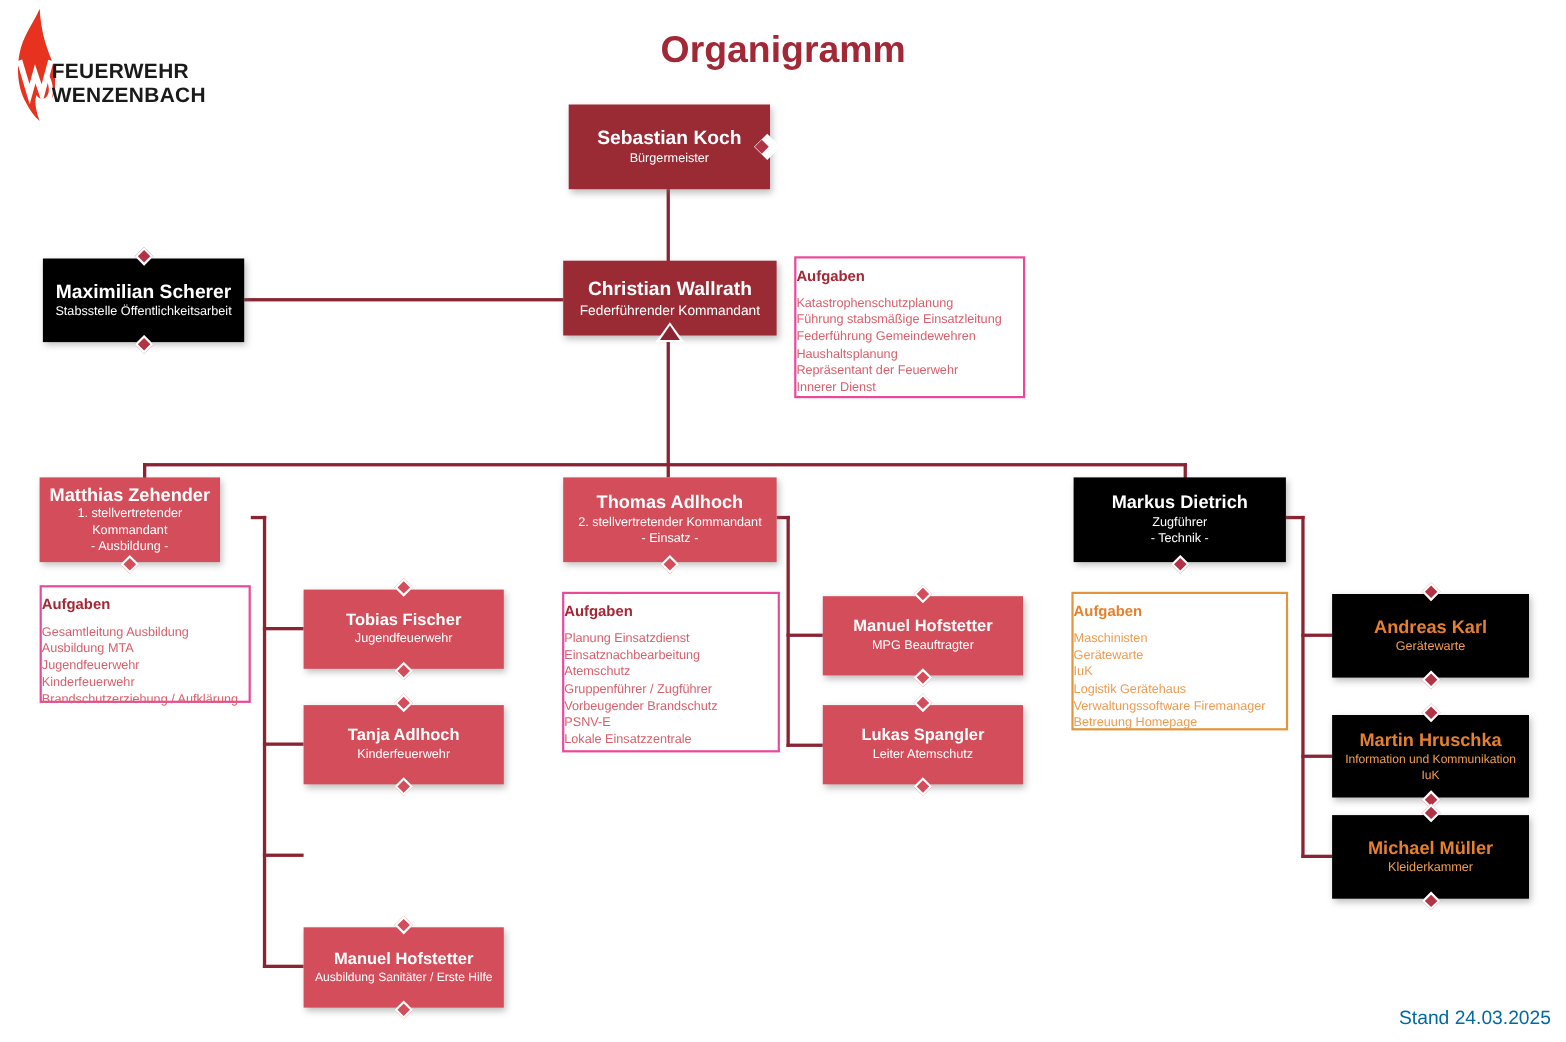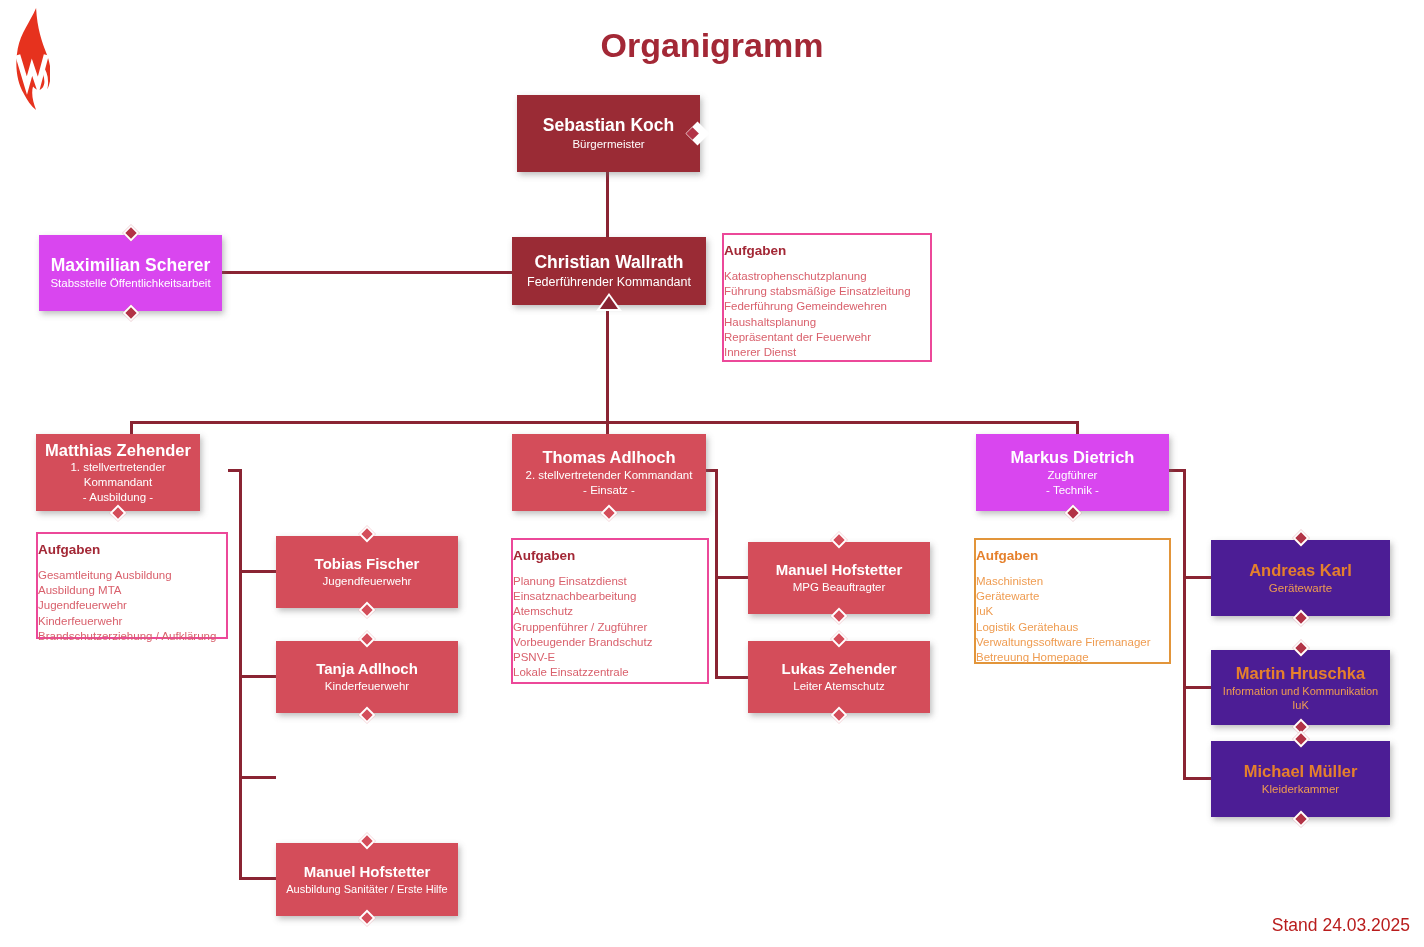"FEUERWEHR" div.logo-text { html: none -> <div> <div>FEUERWEHR</div> <div>WENZENBACH</div> </div> }
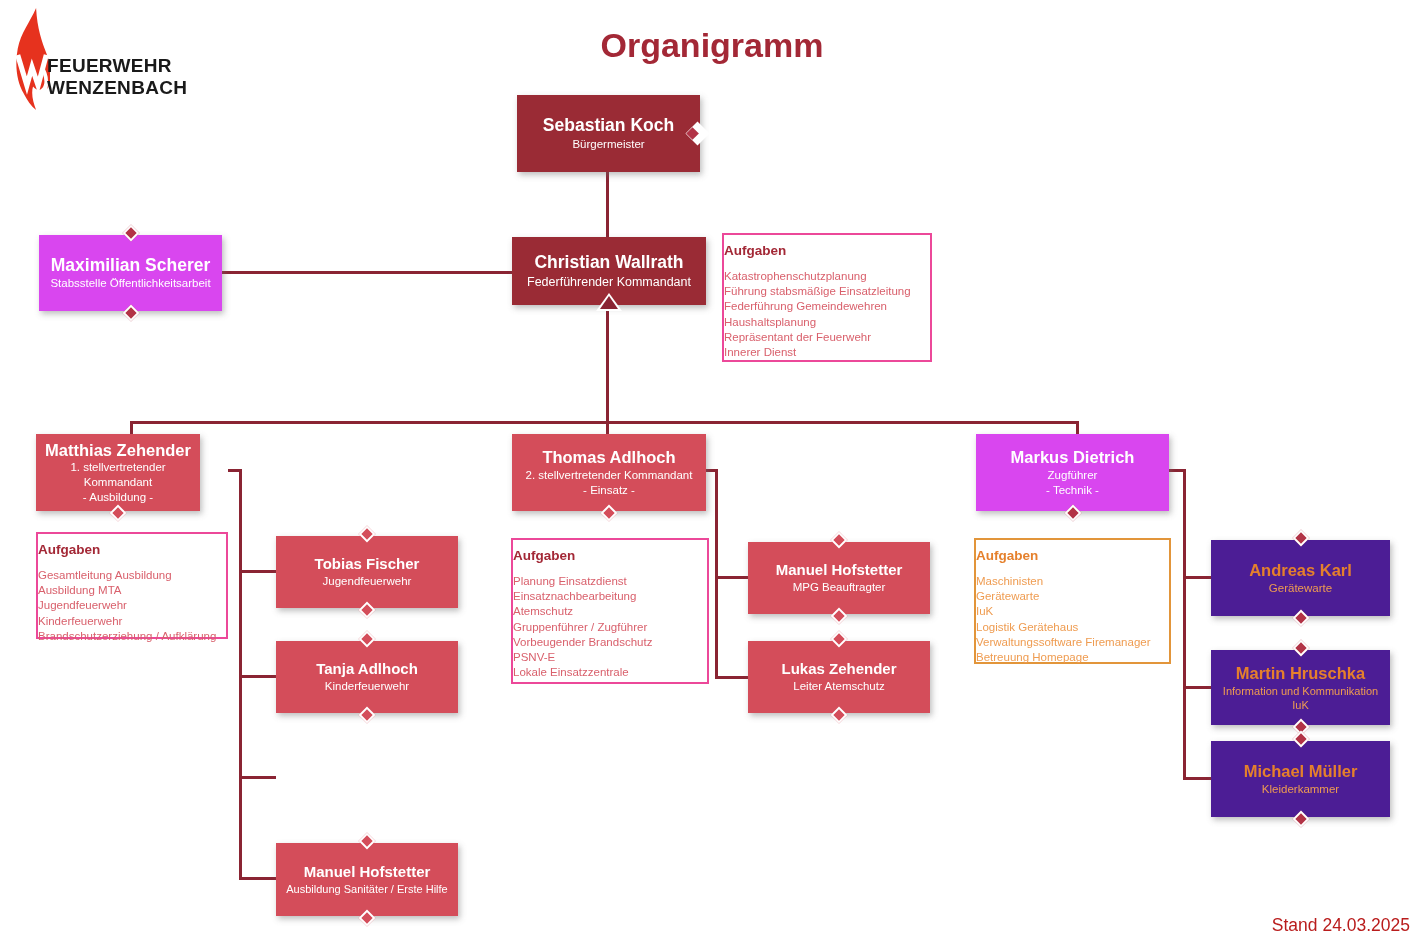"Maximilian Scherer" .orange { background: #d946ef -> #000000 }
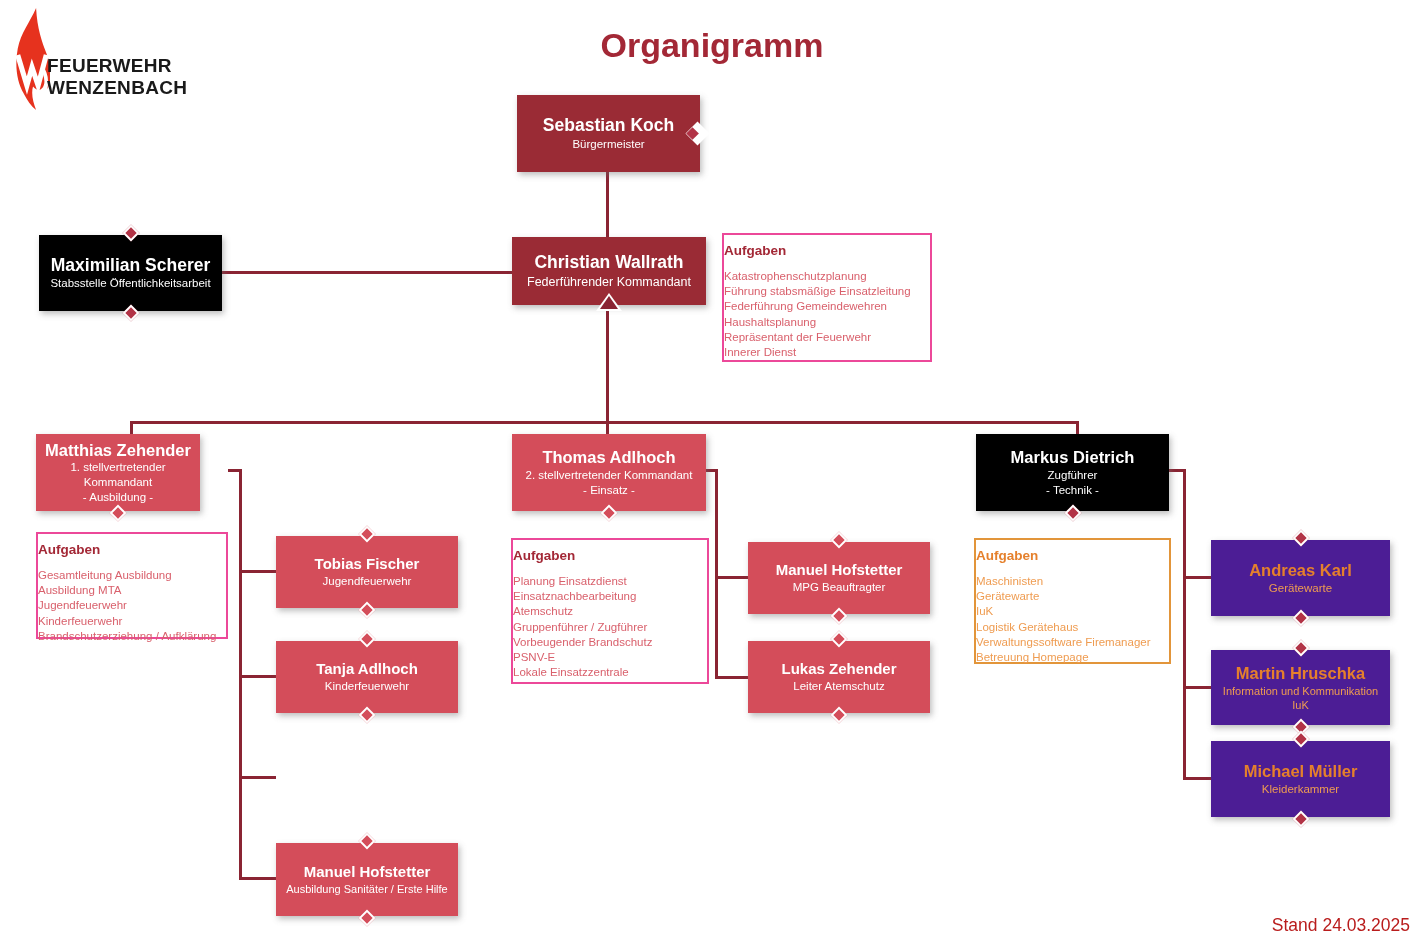"Andreas Karl" .peach { background: #4c1d95 -> #000000 }
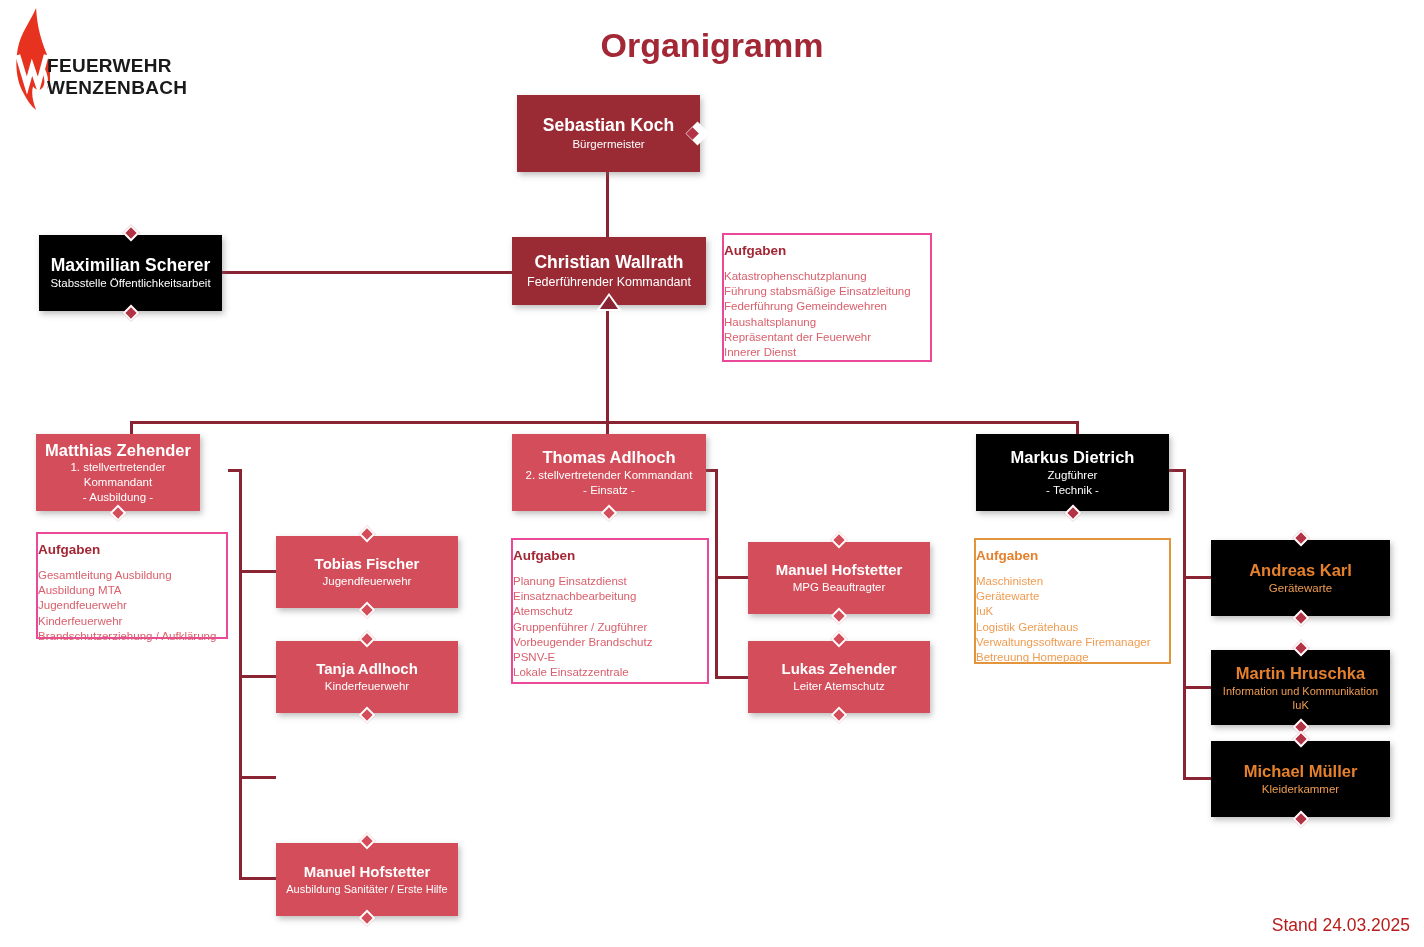"Lukas Zehender" div.name { text: Zehender -> Spangler }
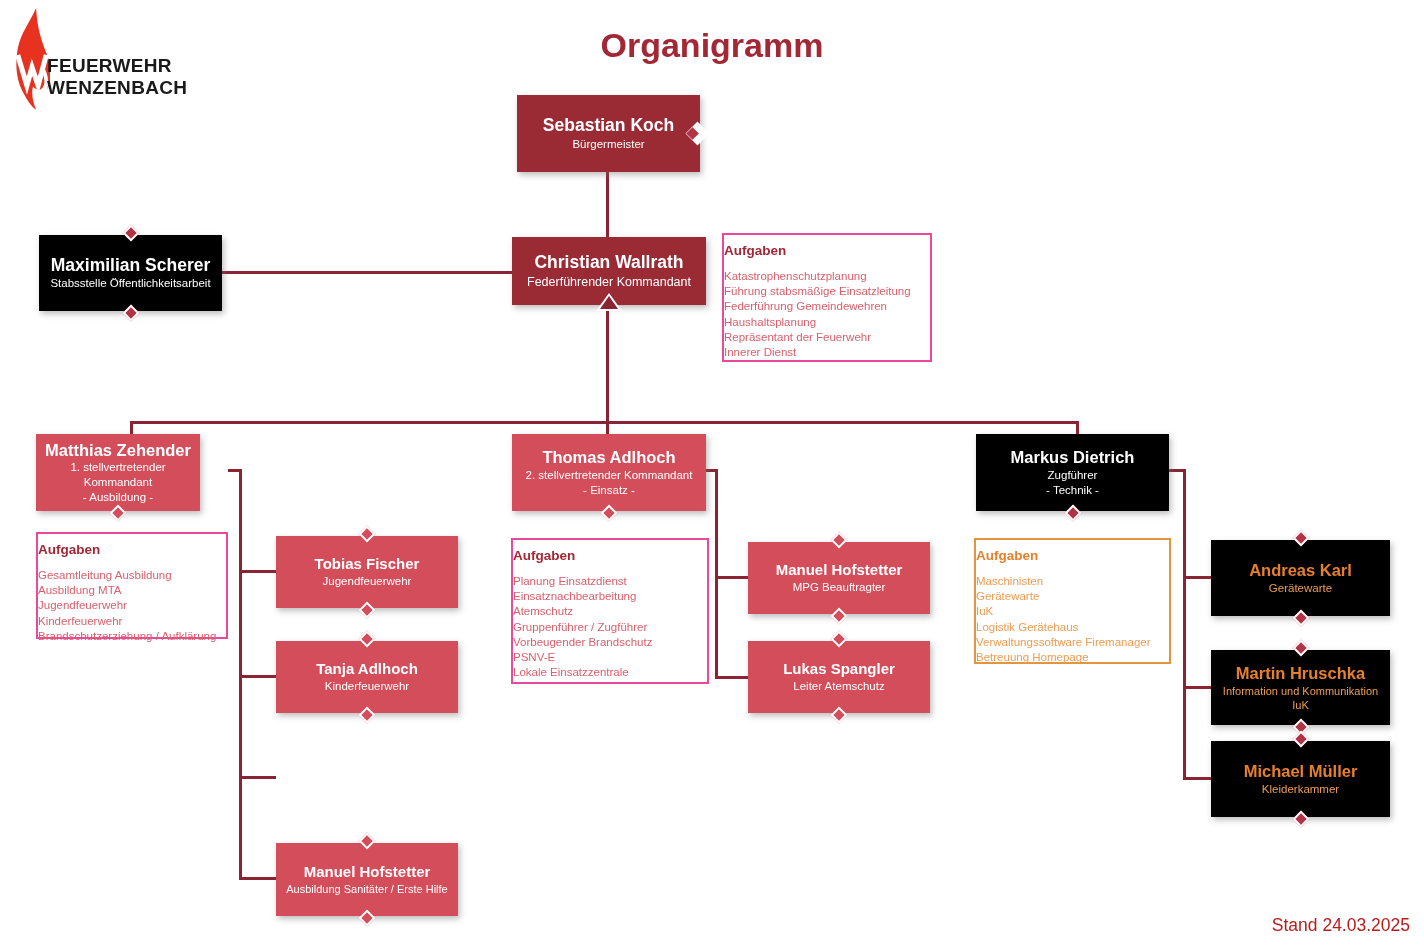"Stand 24.03.2025" .stand { color: #b91c1c -> #0369a1 }
